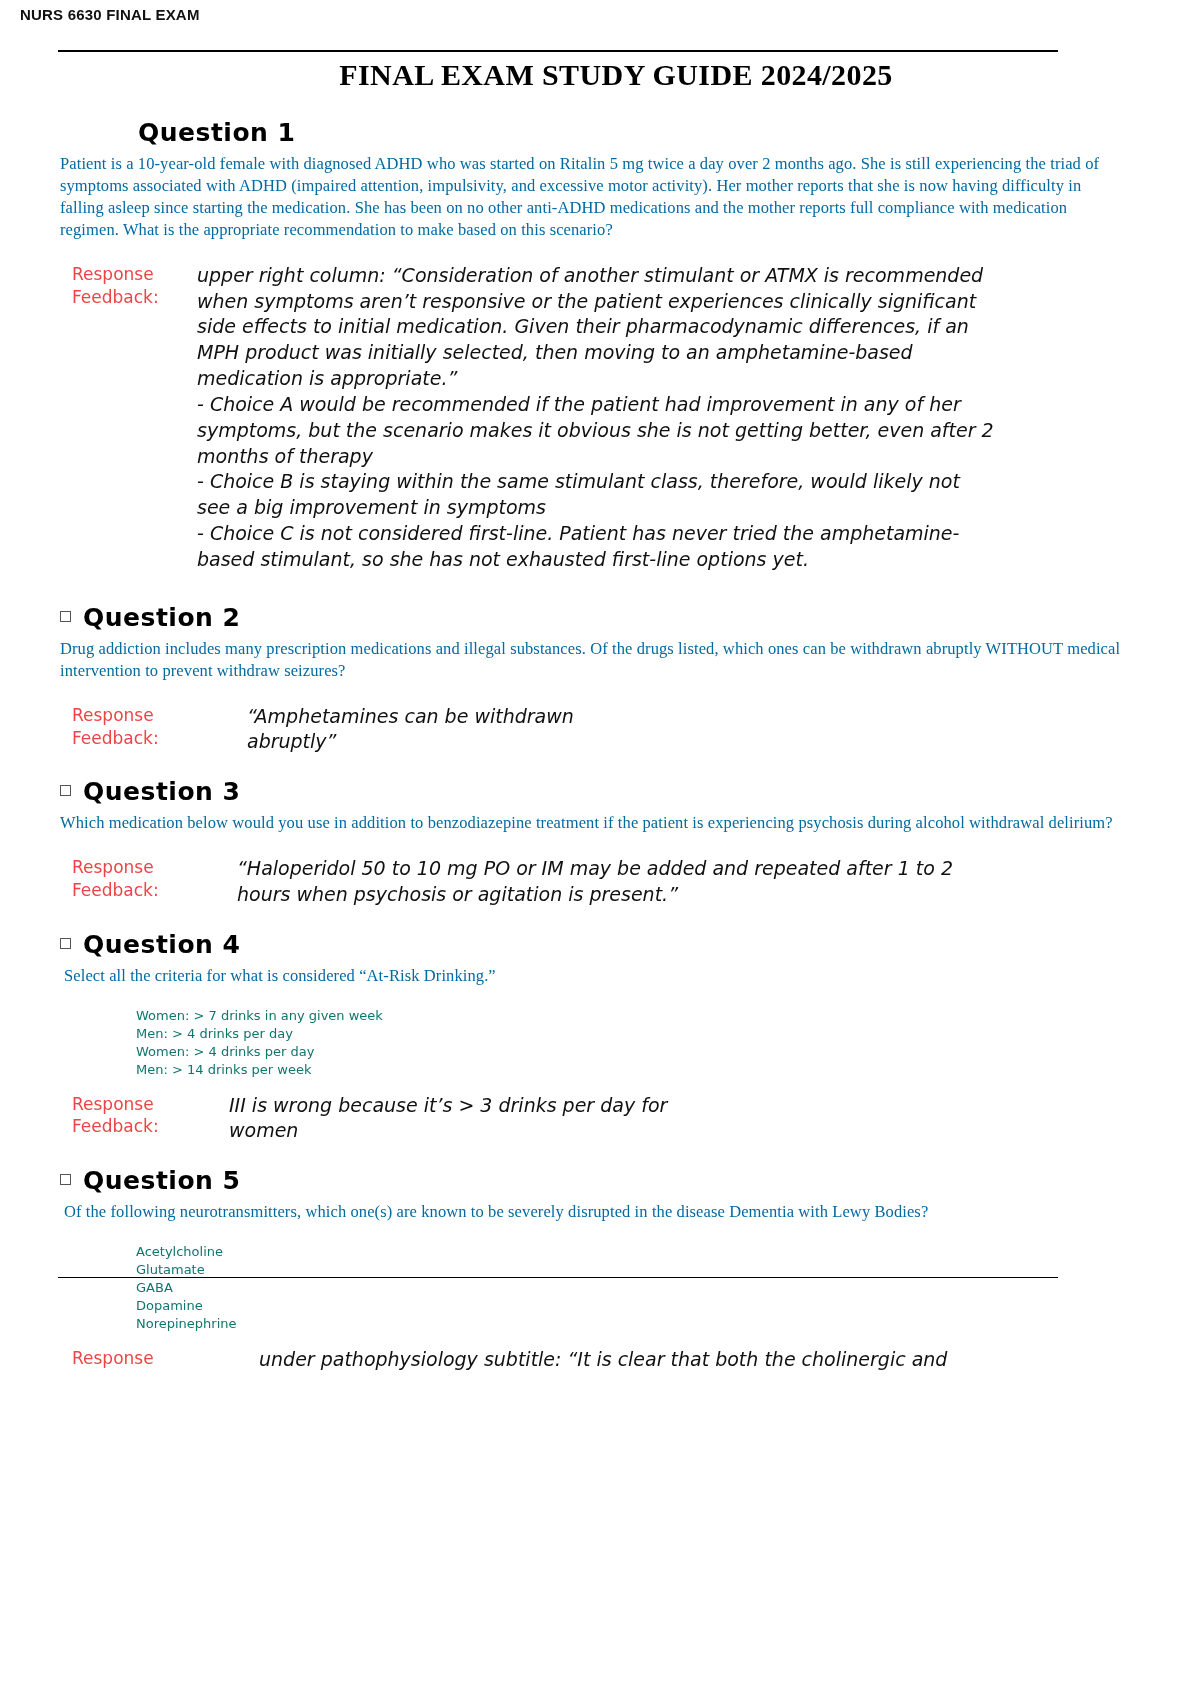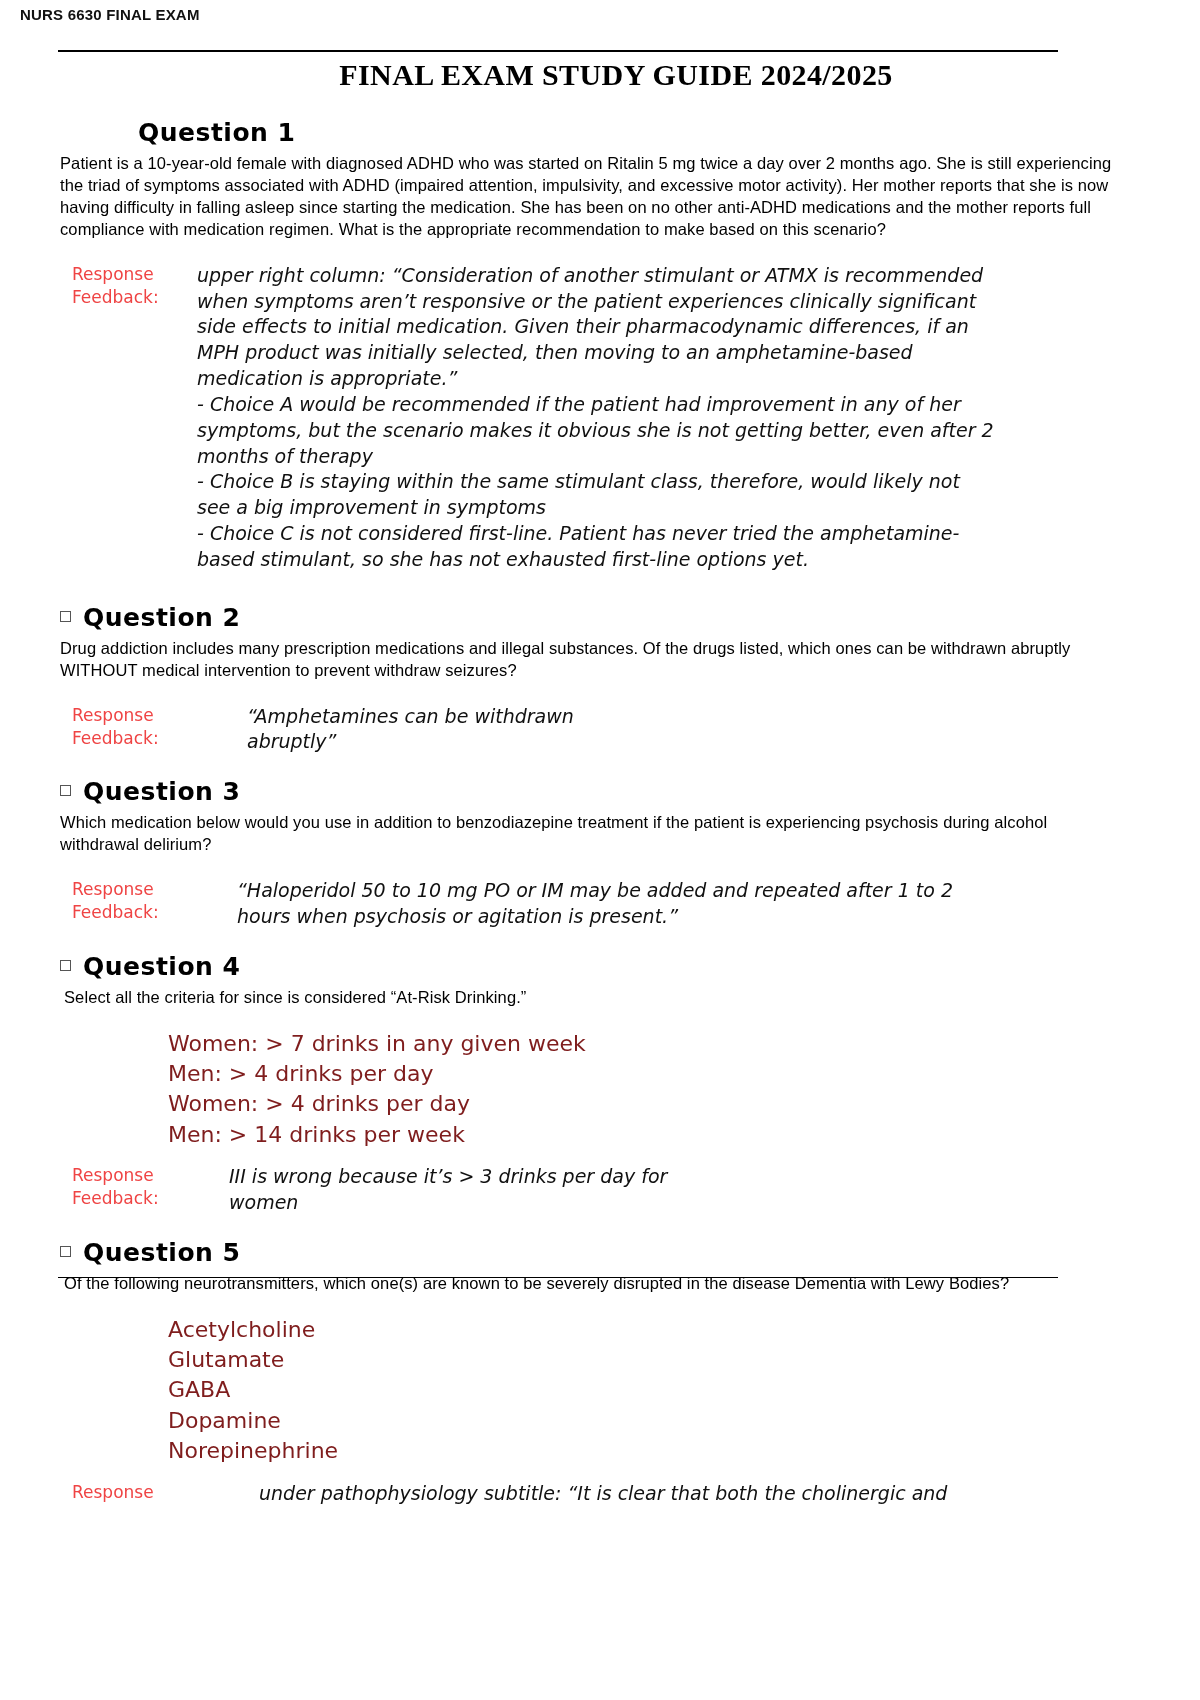"Patient is a 10-year-old female" .q-body { color: #000000 -> #0369a1; font-family: Liberation Sans, sans-serif -> Liberation Serif, serif }
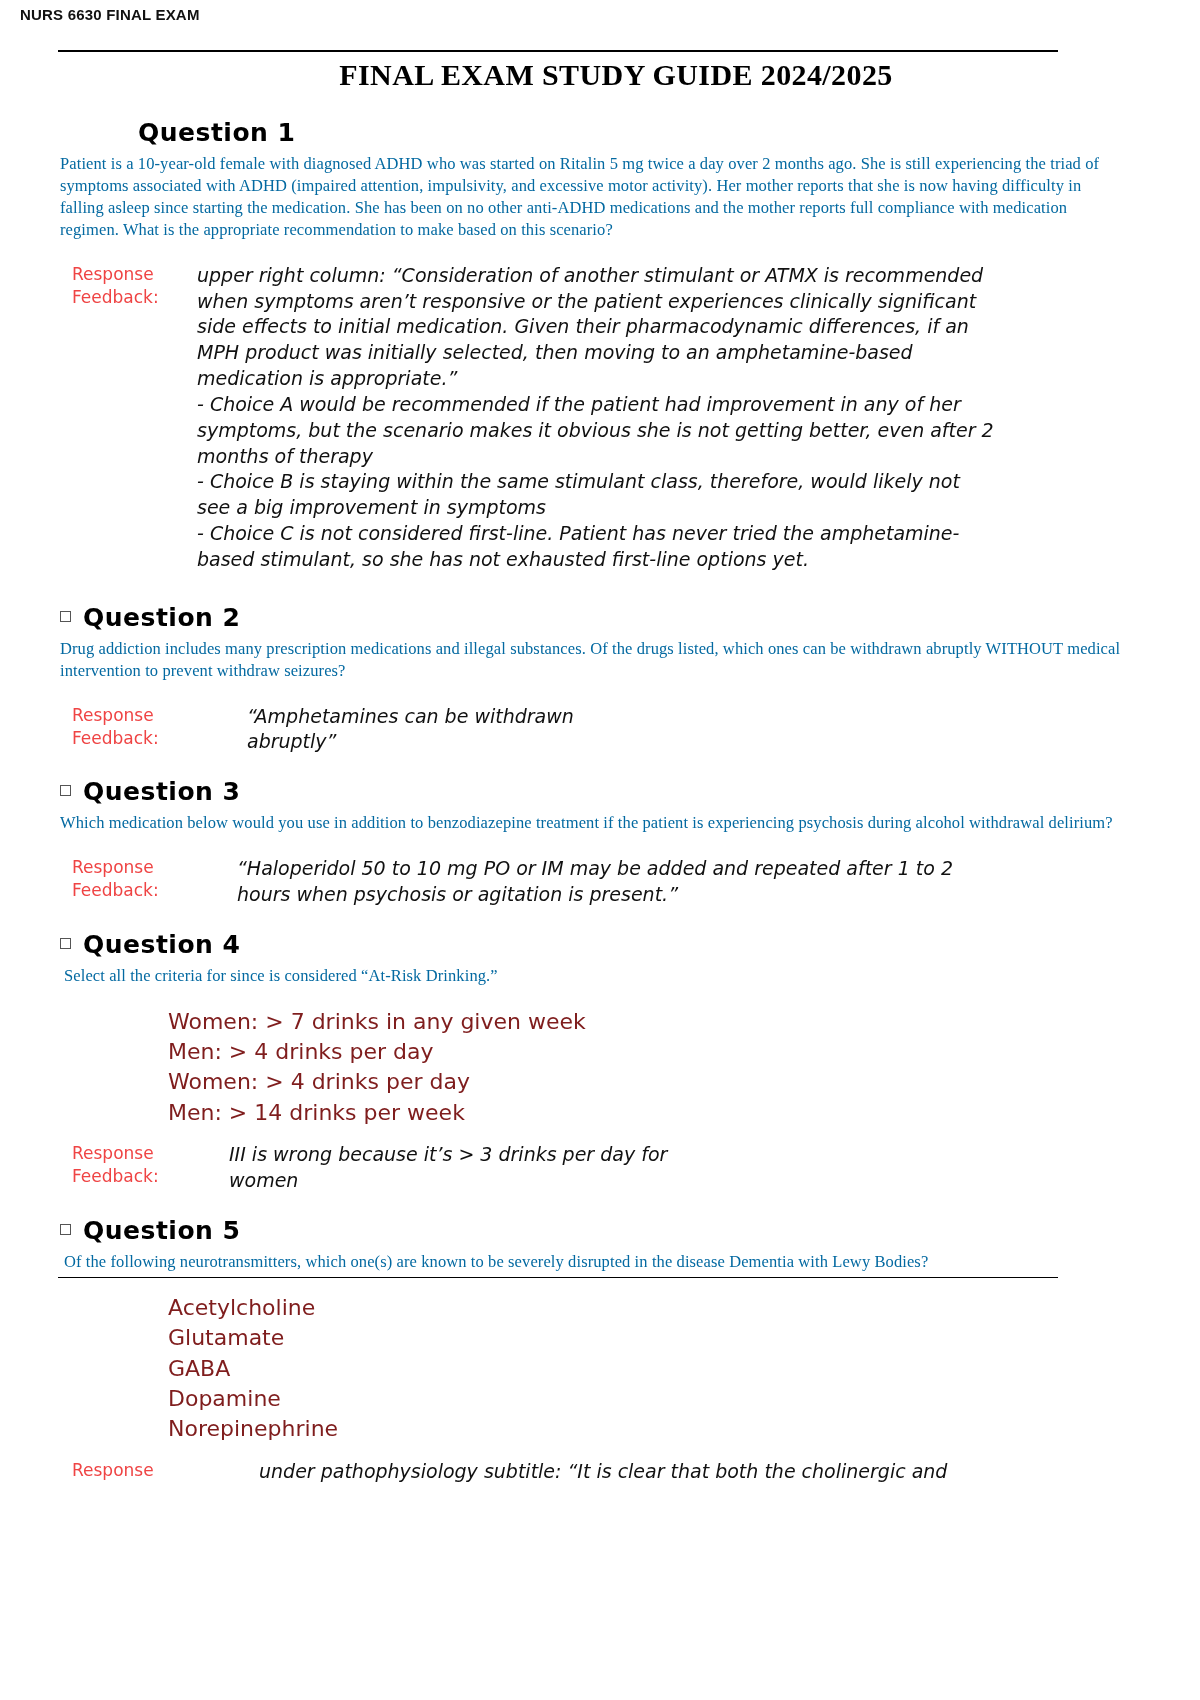"Select all the criteria for" div.q-body { text: since -> what }
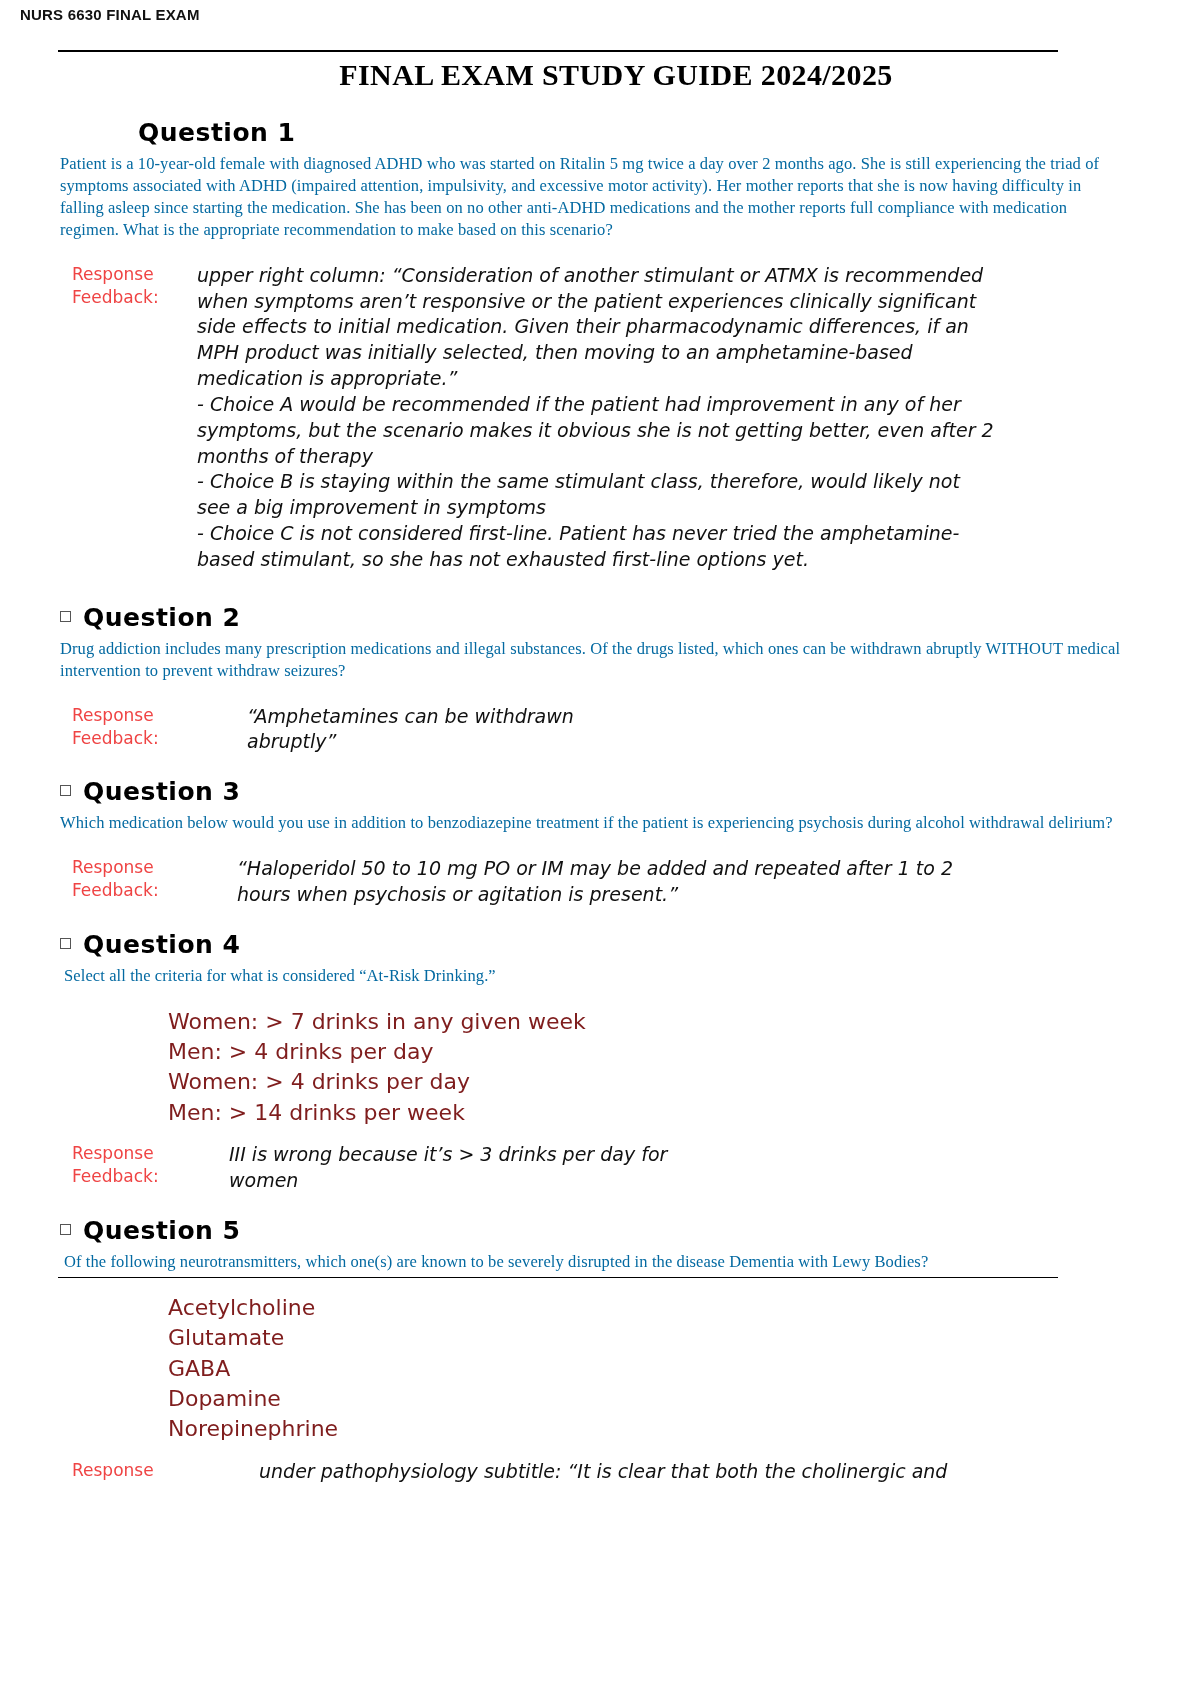"Women: > 7 drinks in" .options { color: #7f1d1d -> #0f766e; font-size: 22px -> 13px; margin-left: 108px -> 76px }
